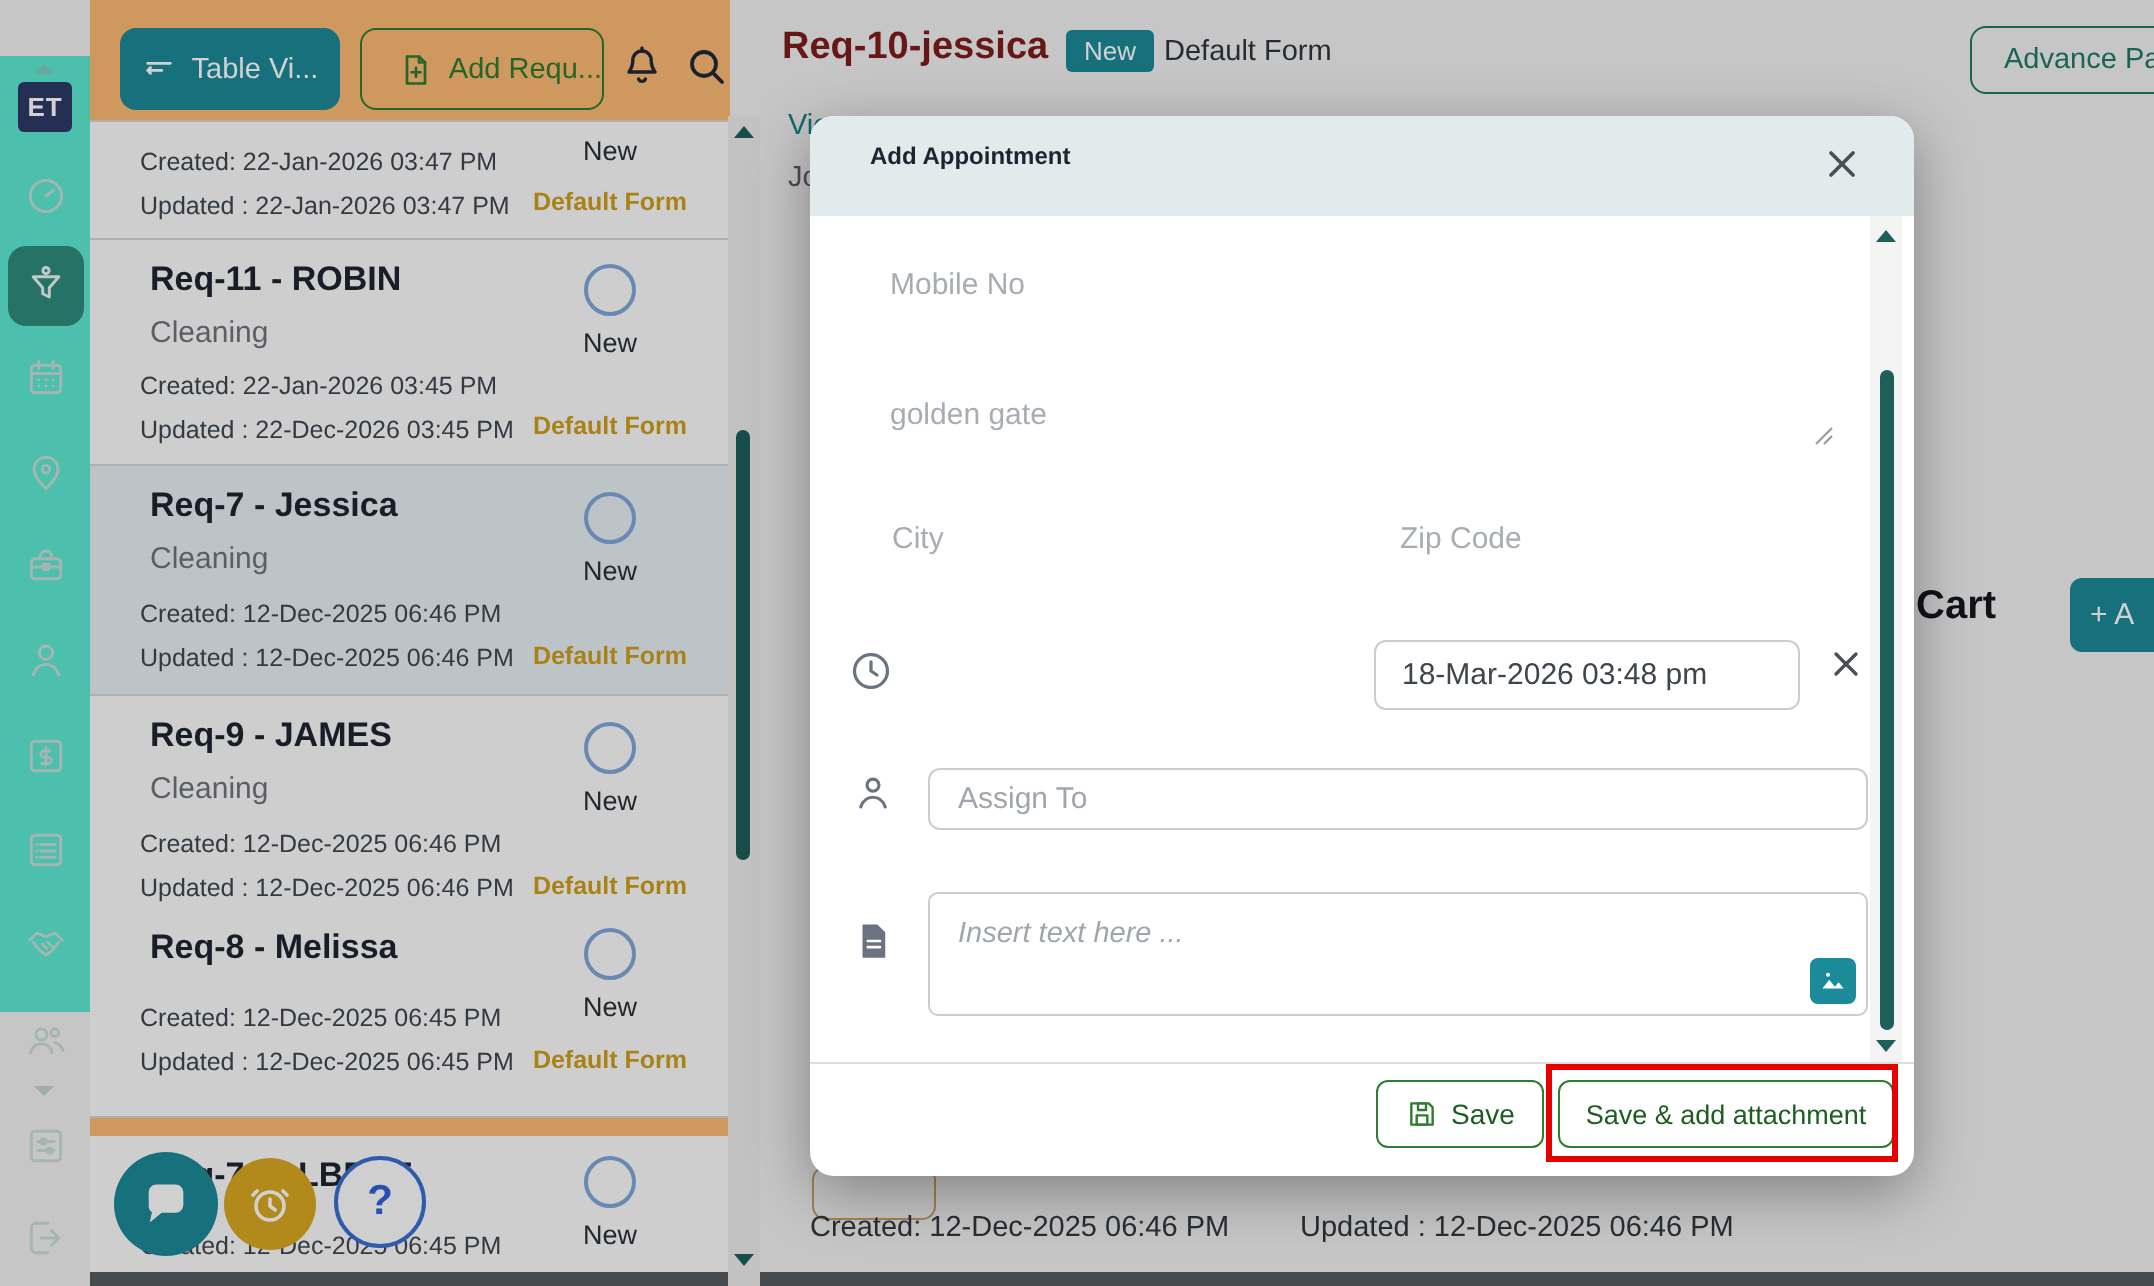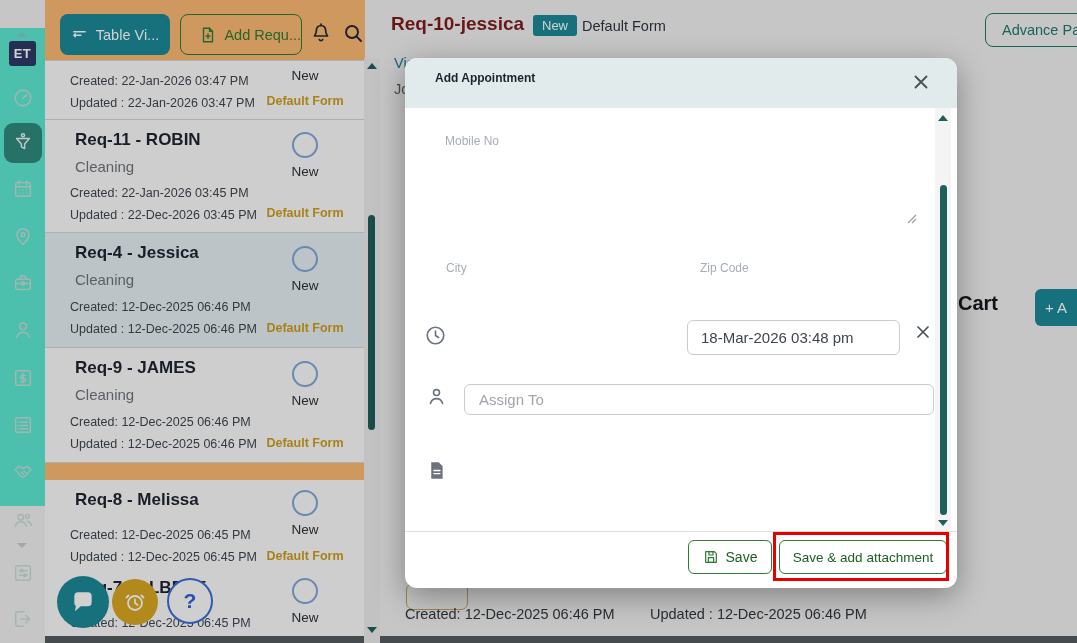"Mobile No" .ghost-input { font-size: 12px -> 15px }
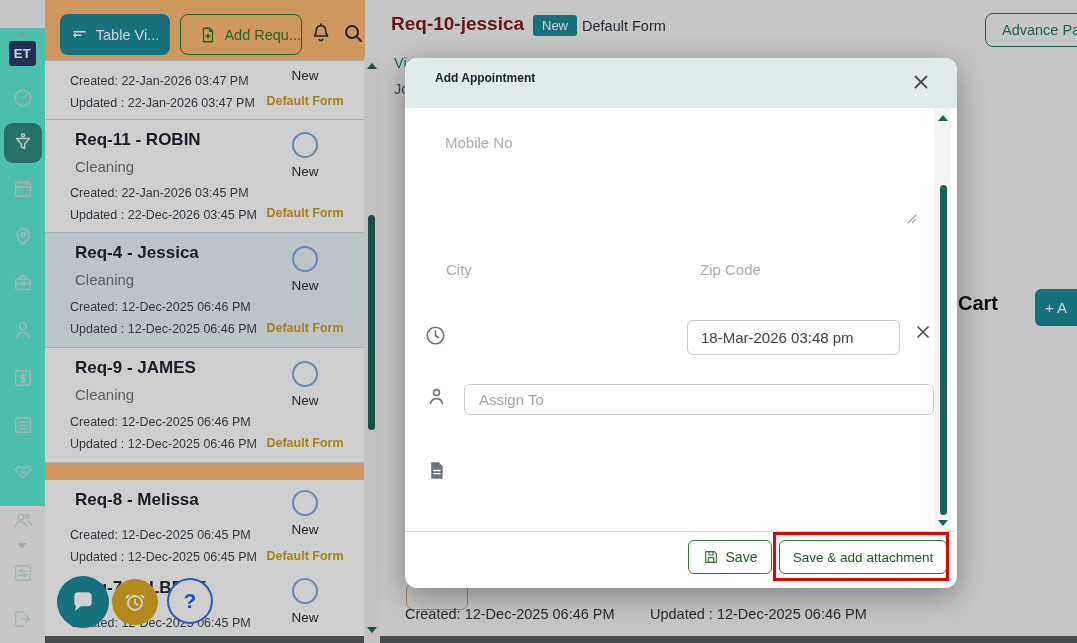"golden gate" input.ghost-input { html: none -> <input> }
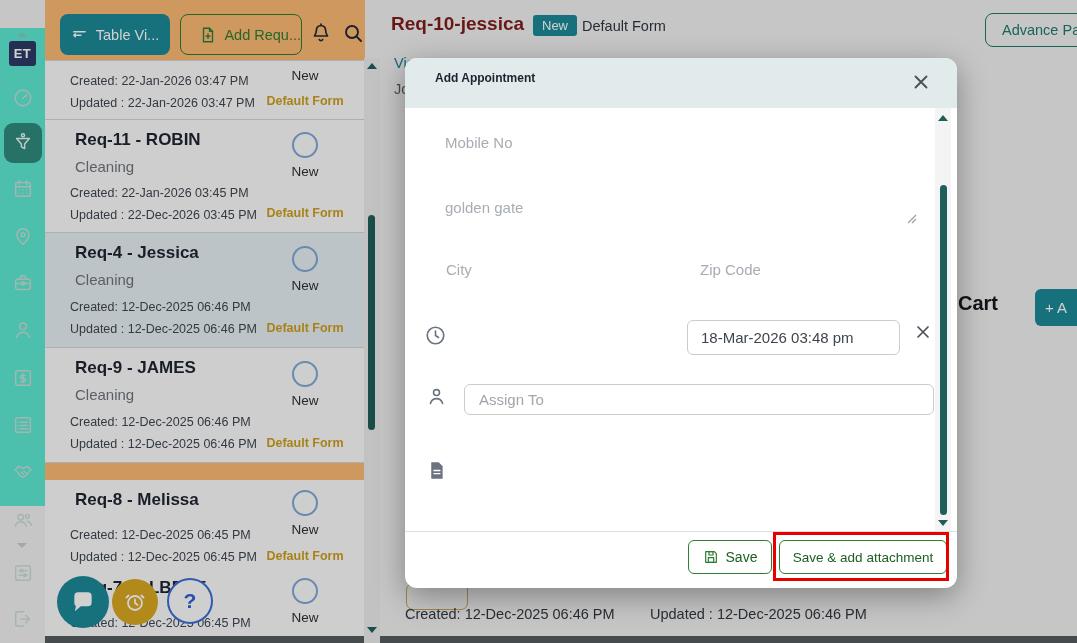"Req-4 - Jessica" div.row-title { text: Req-4 -> Req-7 }
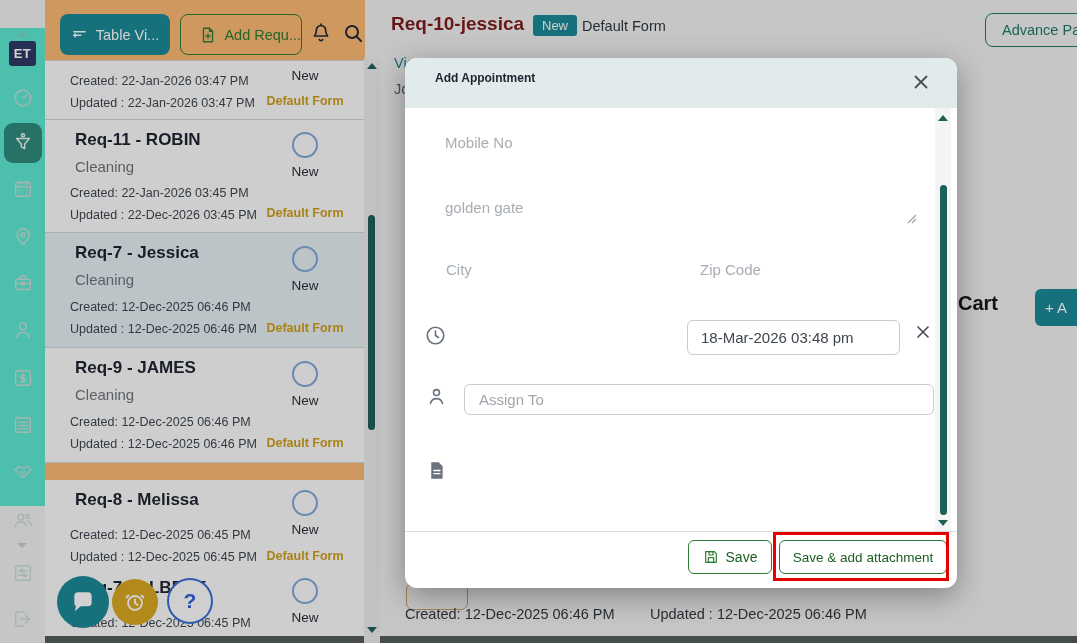"Req-8 - Melissa" div.row { top: 480px -> 454px }
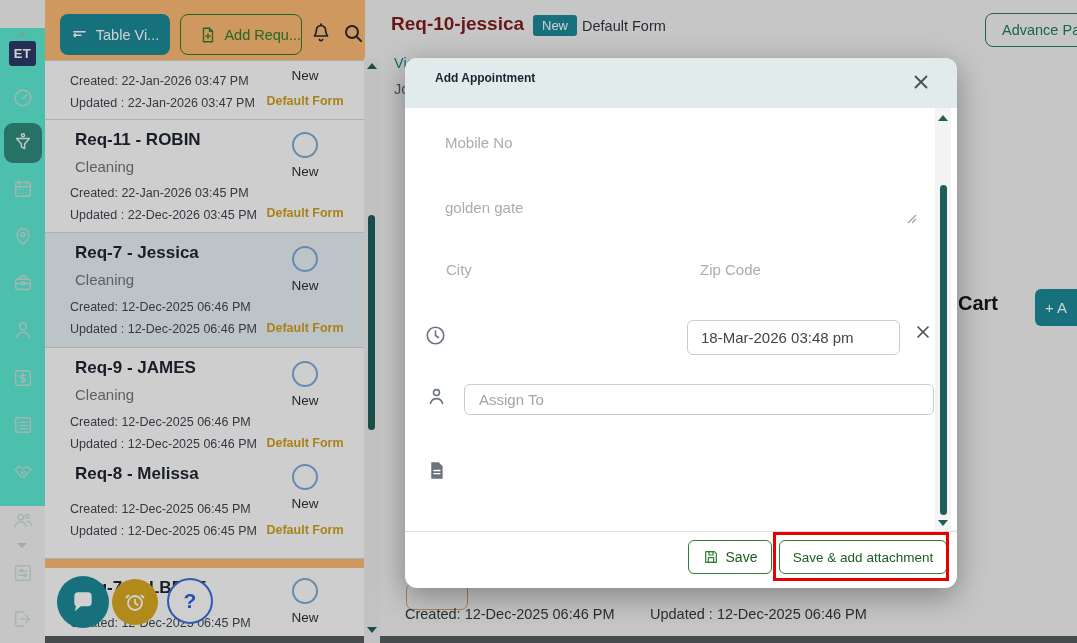"Insert text here ..." div.note-box { html: none -> <div> <textarea></textarea> <button> <svg> <path></path> <circle></circle> </svg> </button> </div> }
